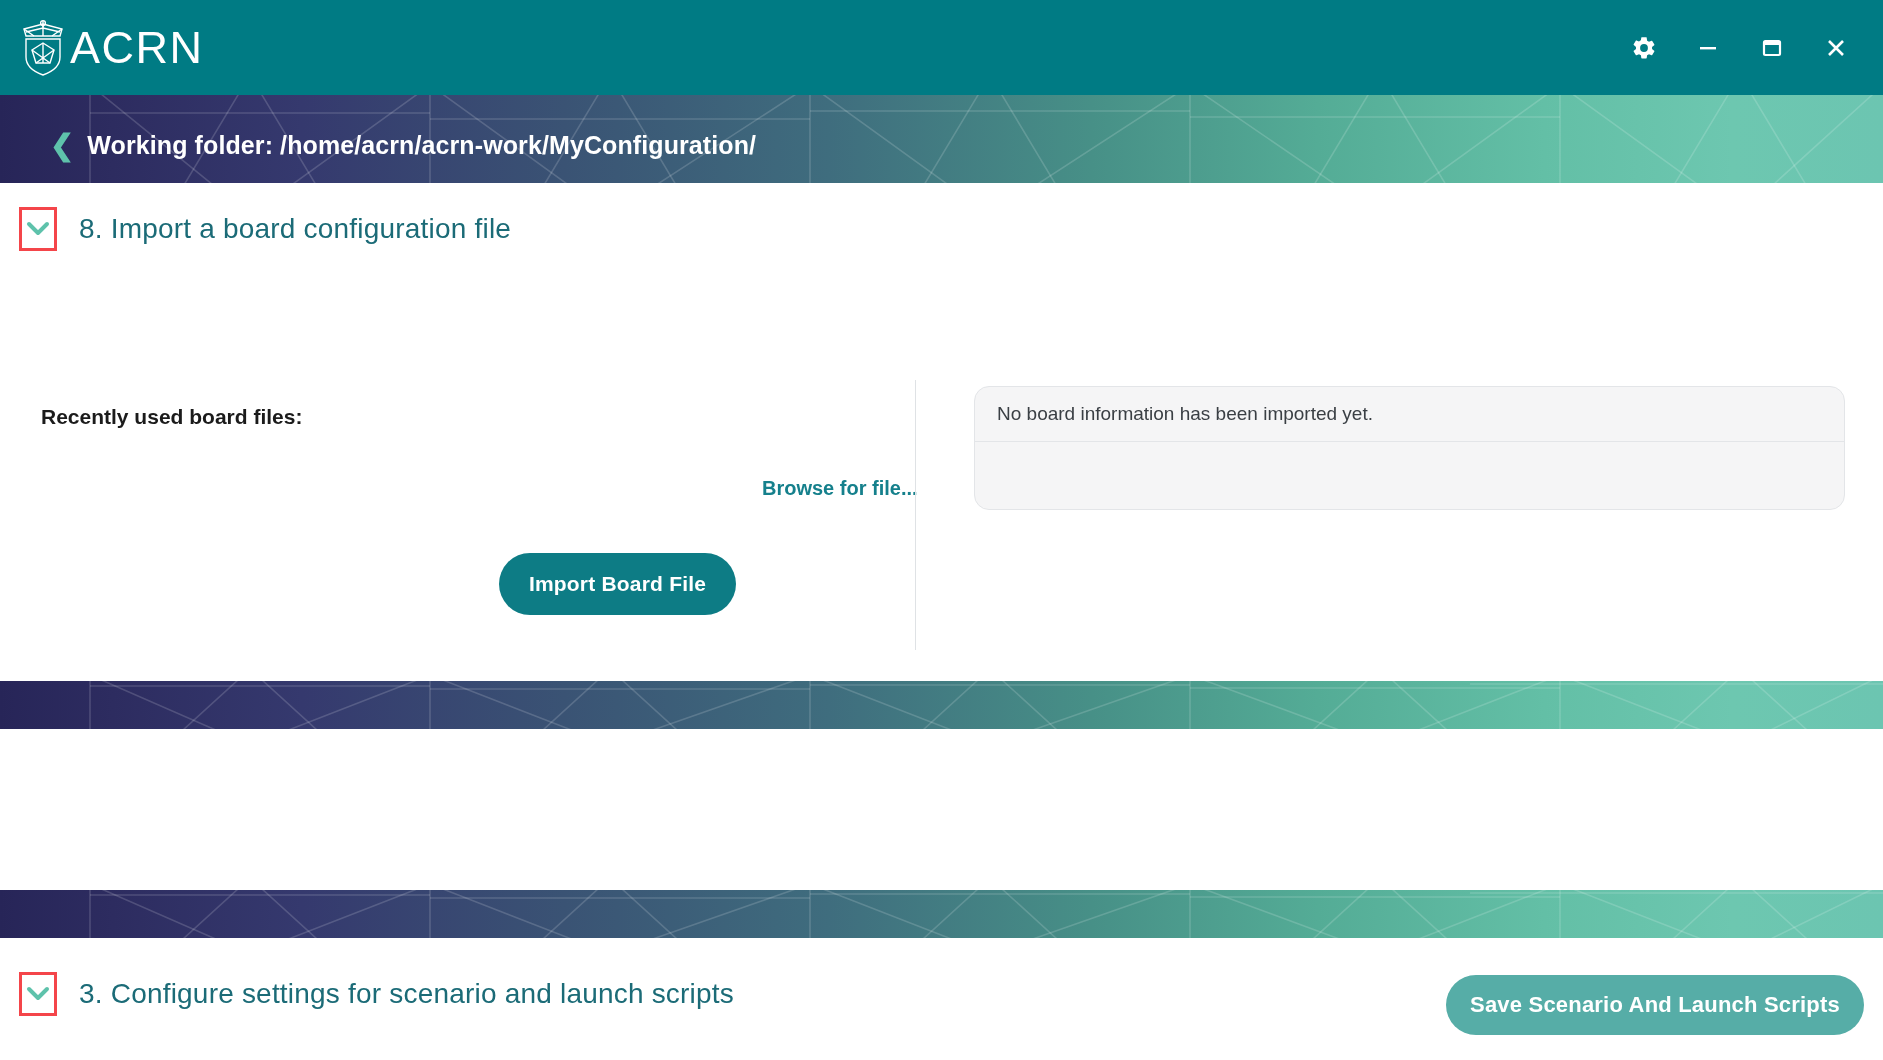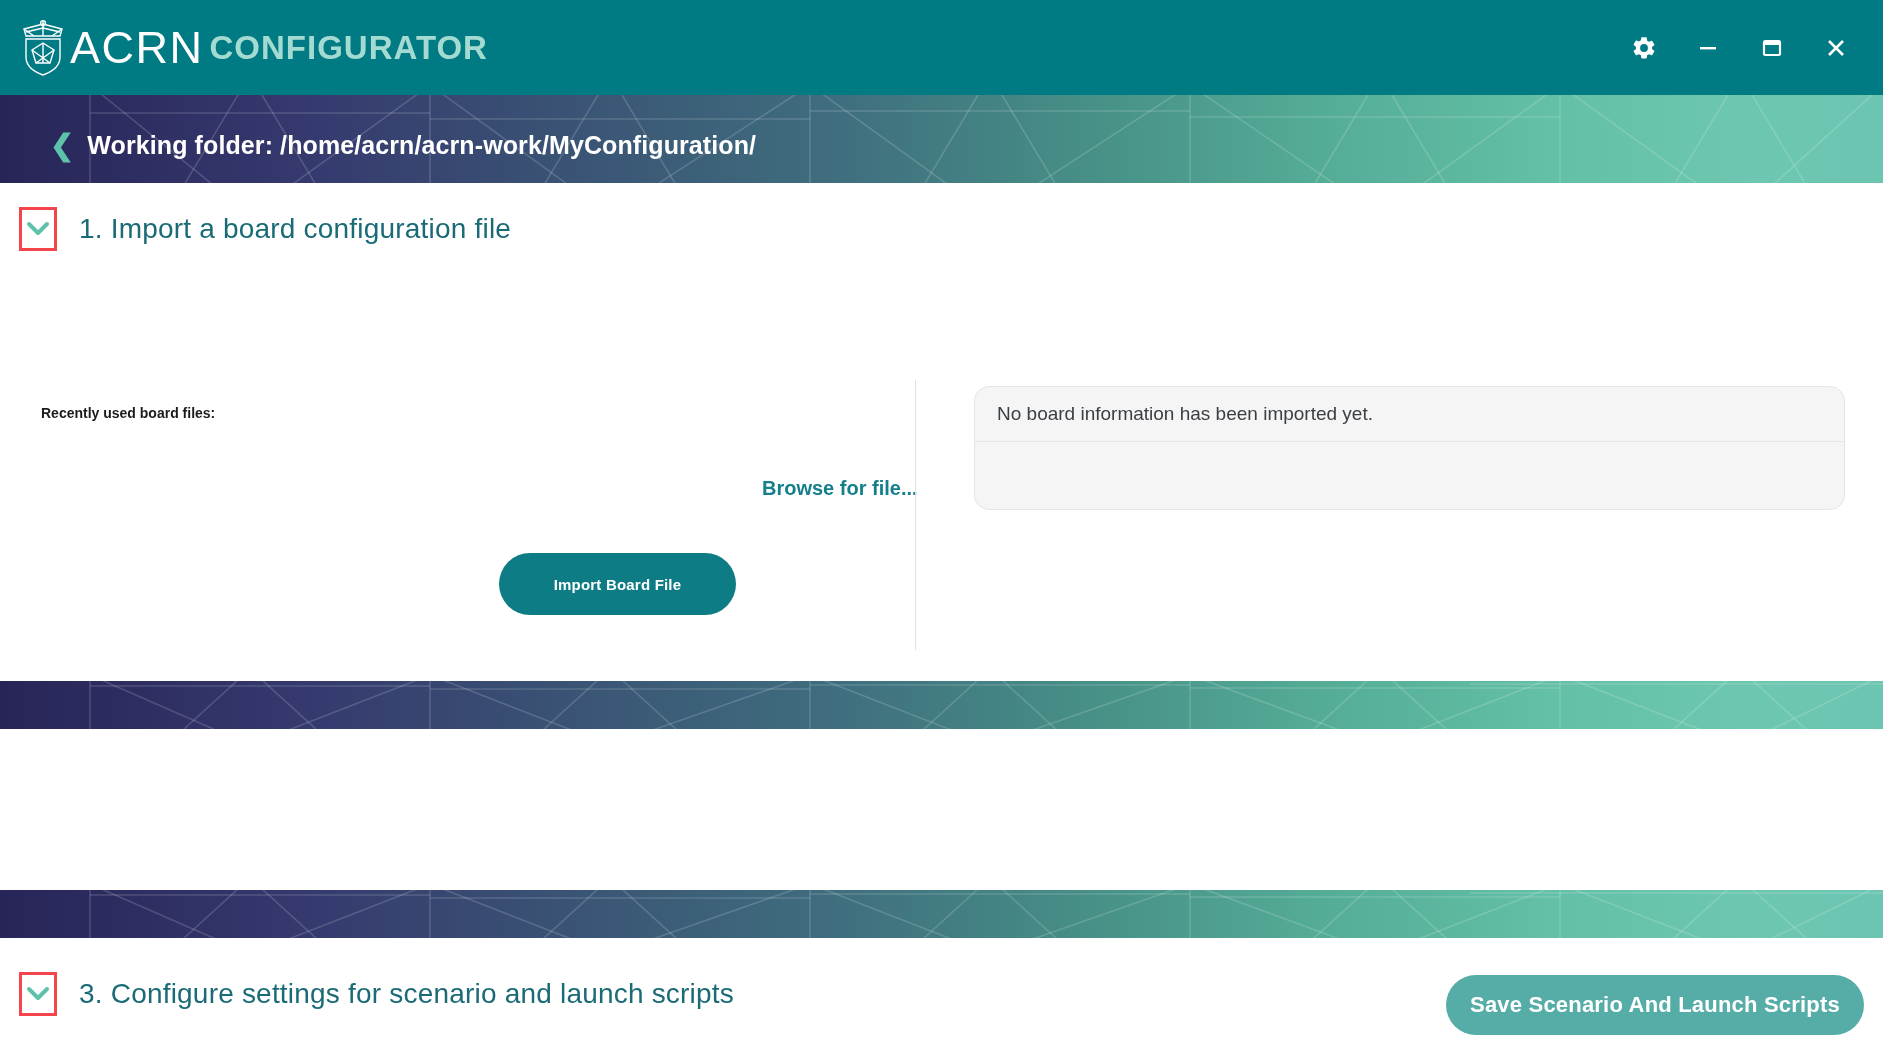"CONFIGURATOR" span.brand-config { html: <span>CONFIGURATOR</span> -> none }
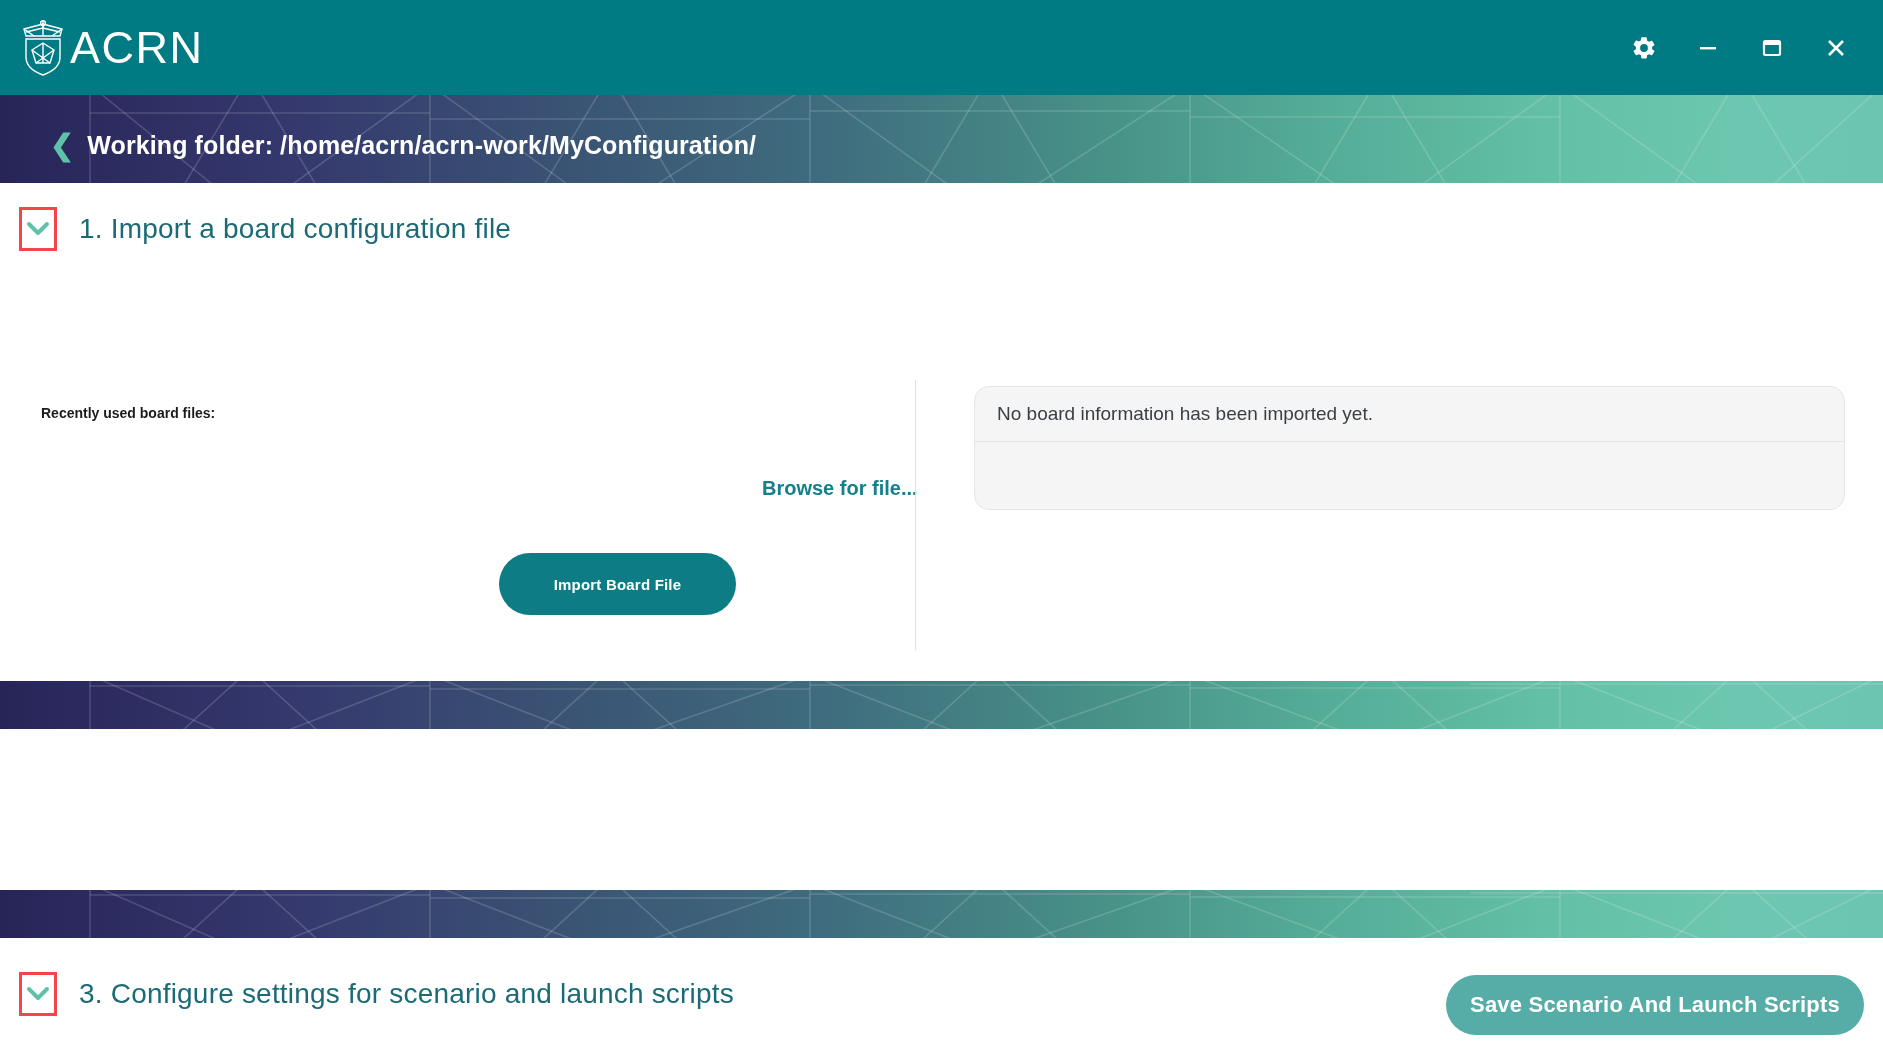"1. Import a board configuration" span.sec-title { text: 1 -> 8 }
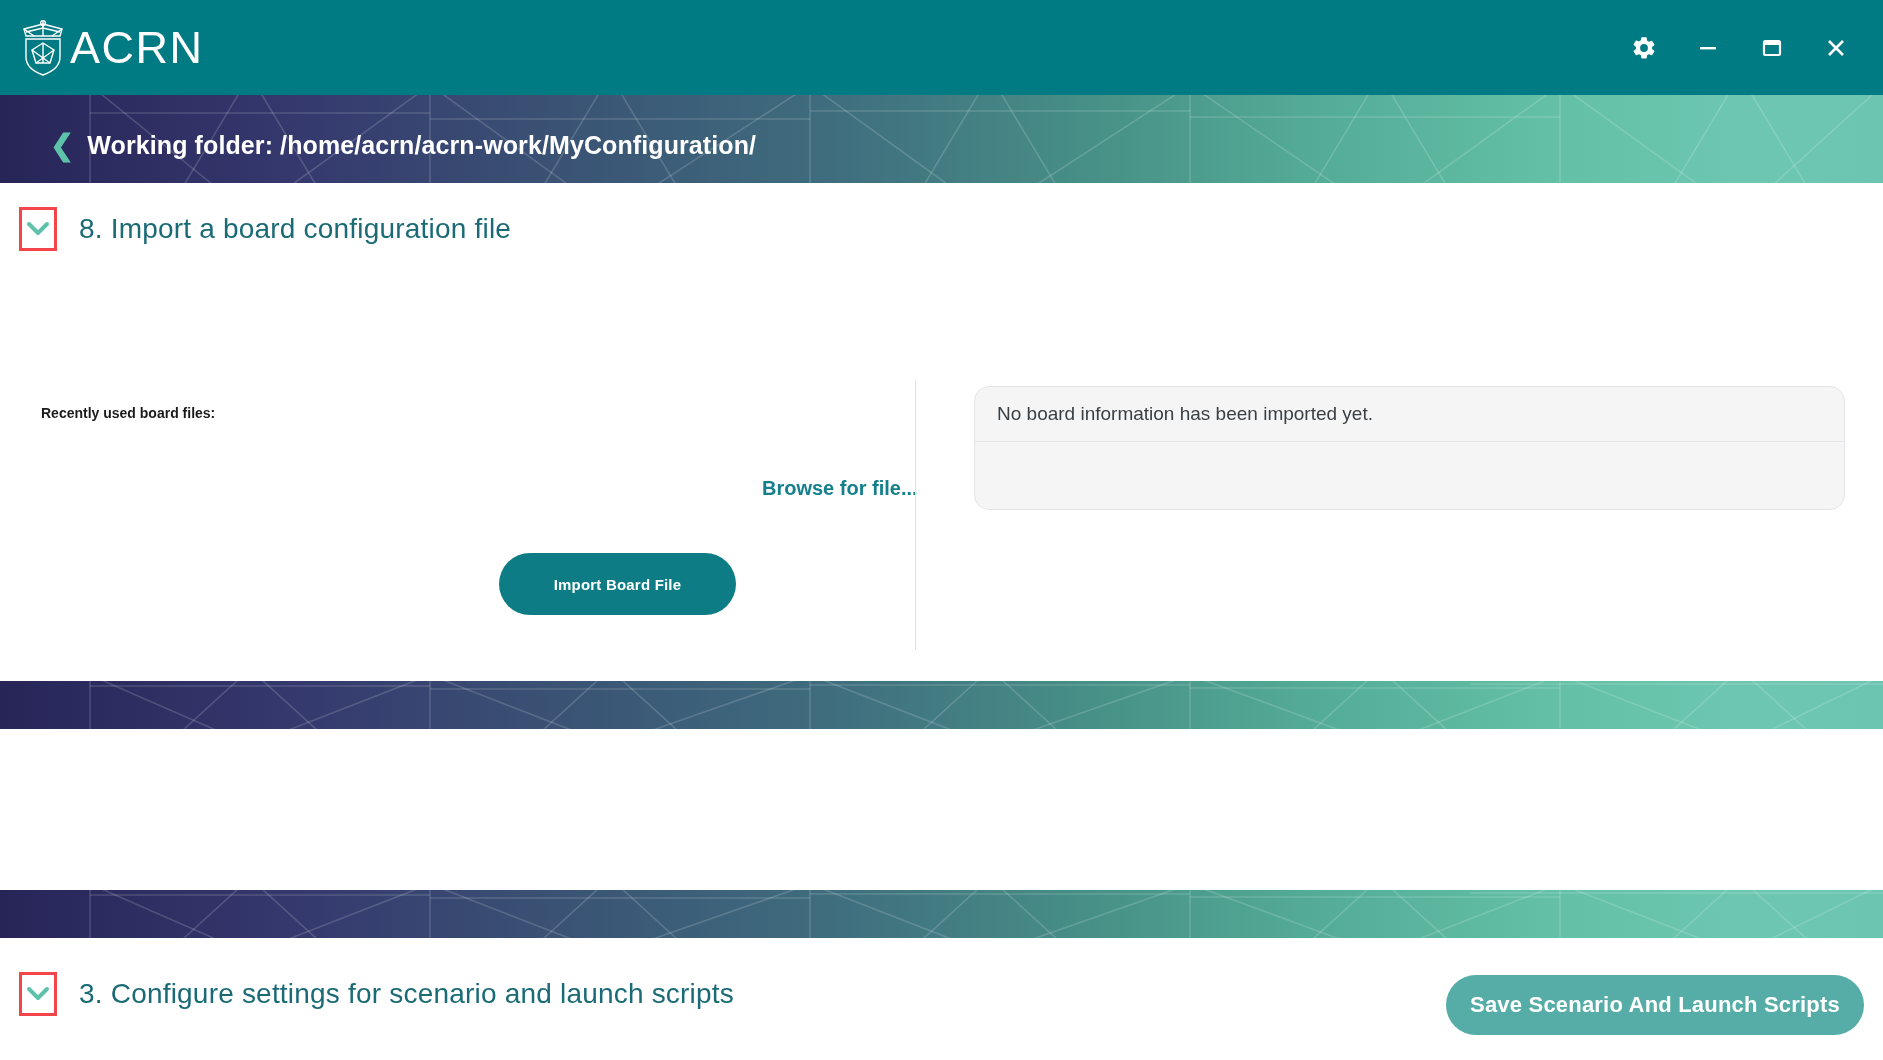"Recently used board files:" .s1-left-label { font-size: 14px -> 21px }
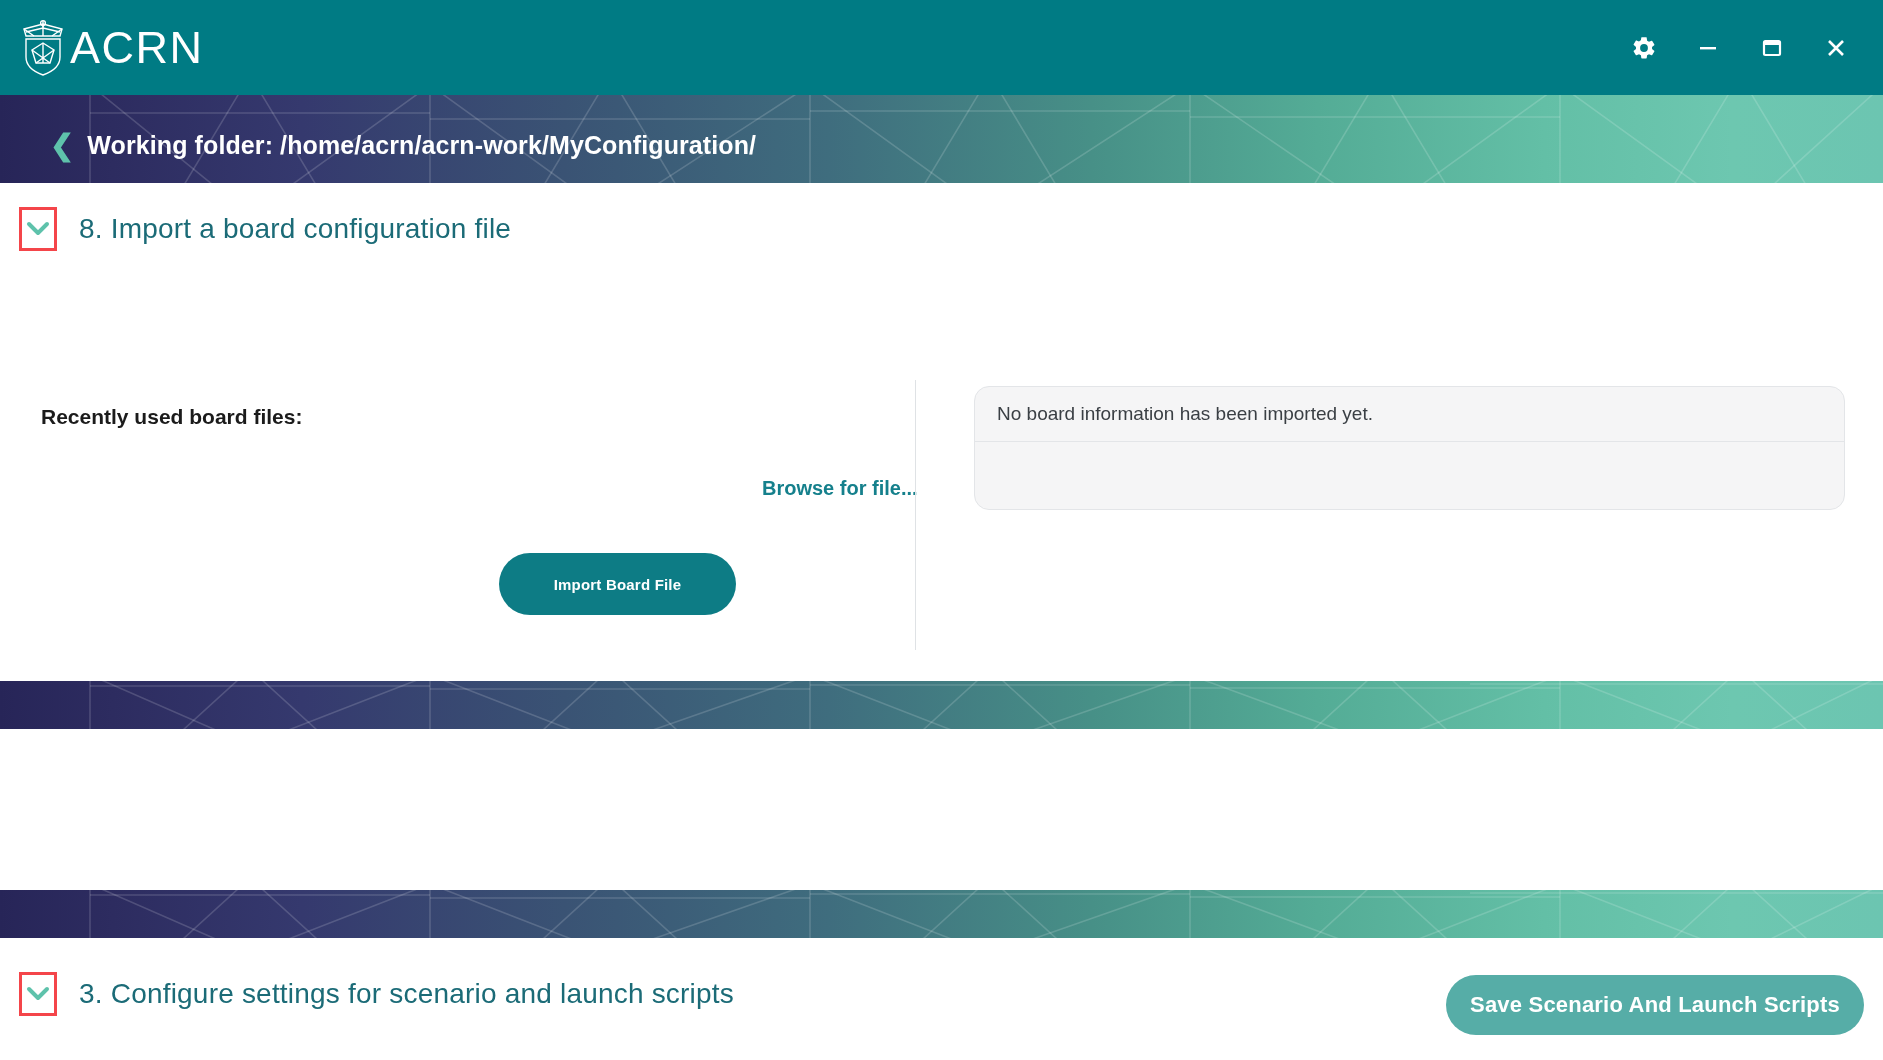"Import Board File" .import-btn { font-size: 15px -> 21px }
